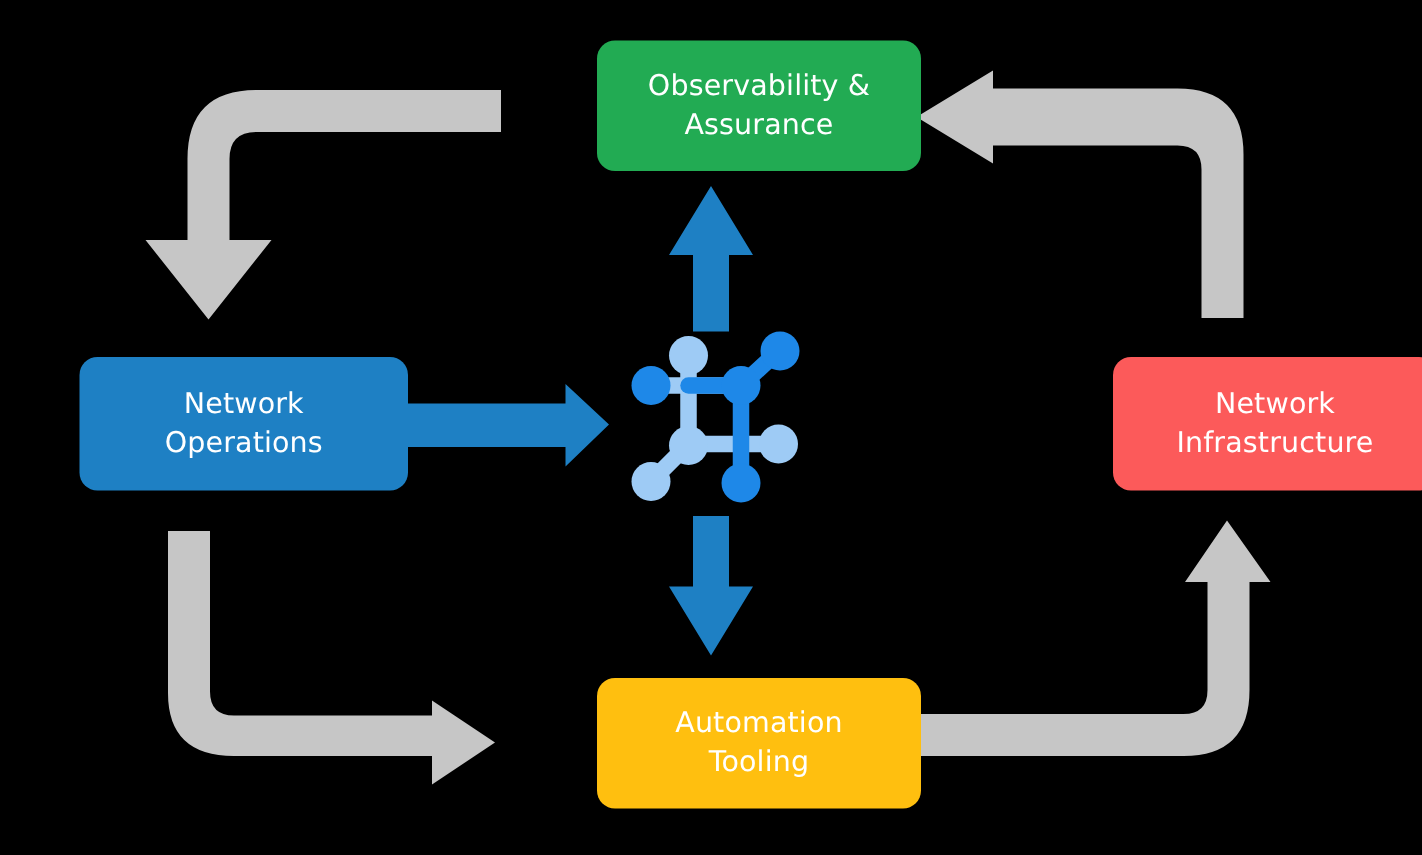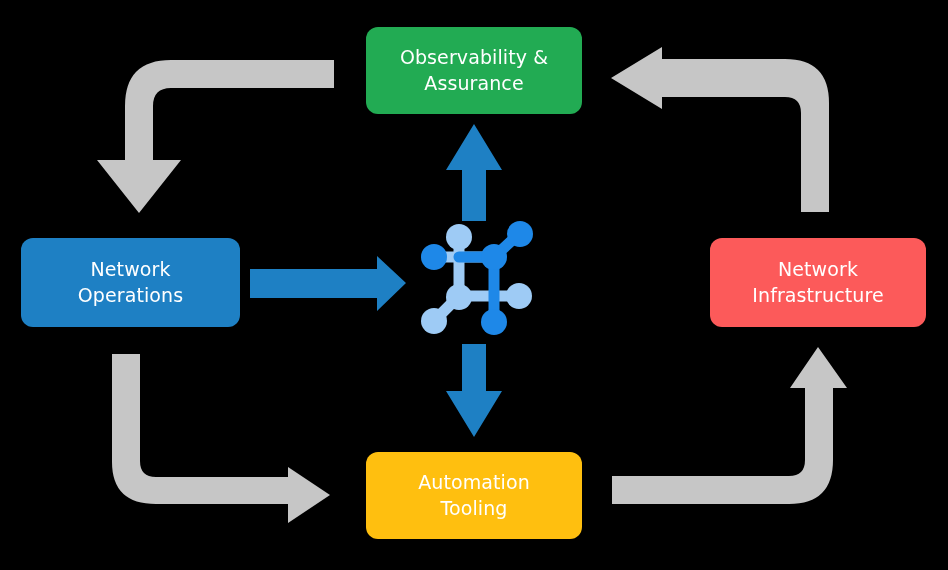"Observability &" .node-box { margin-left: none -> 32px }
